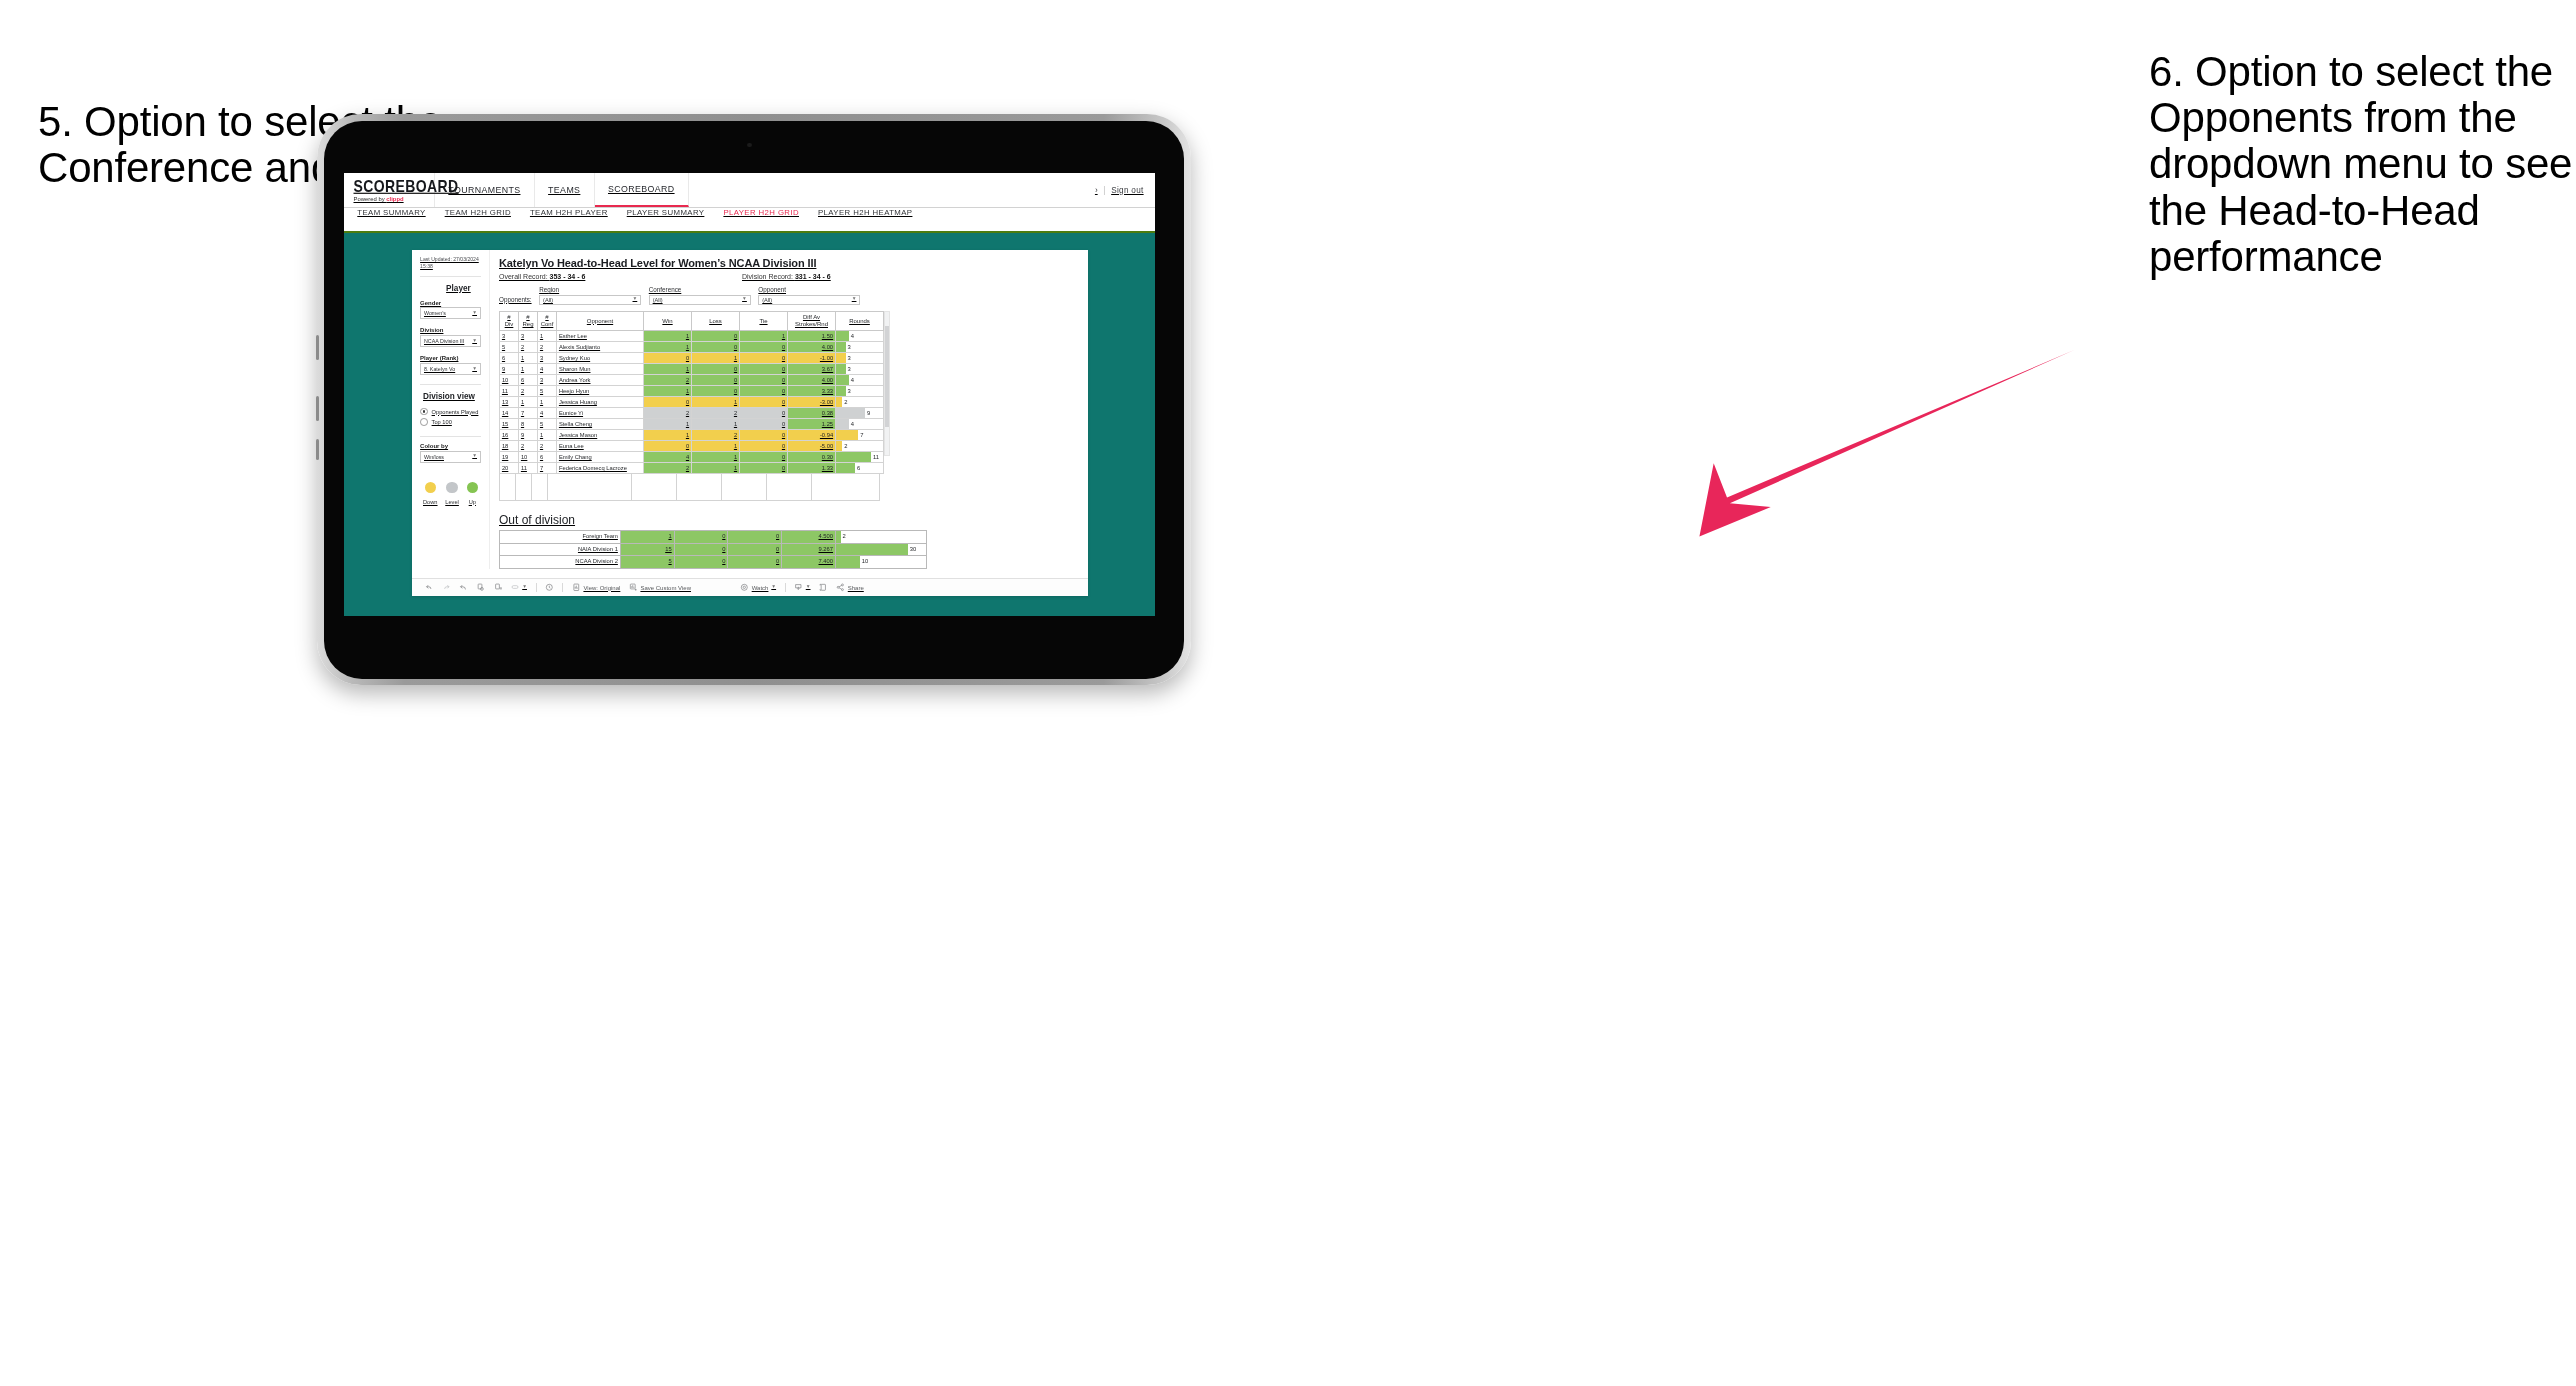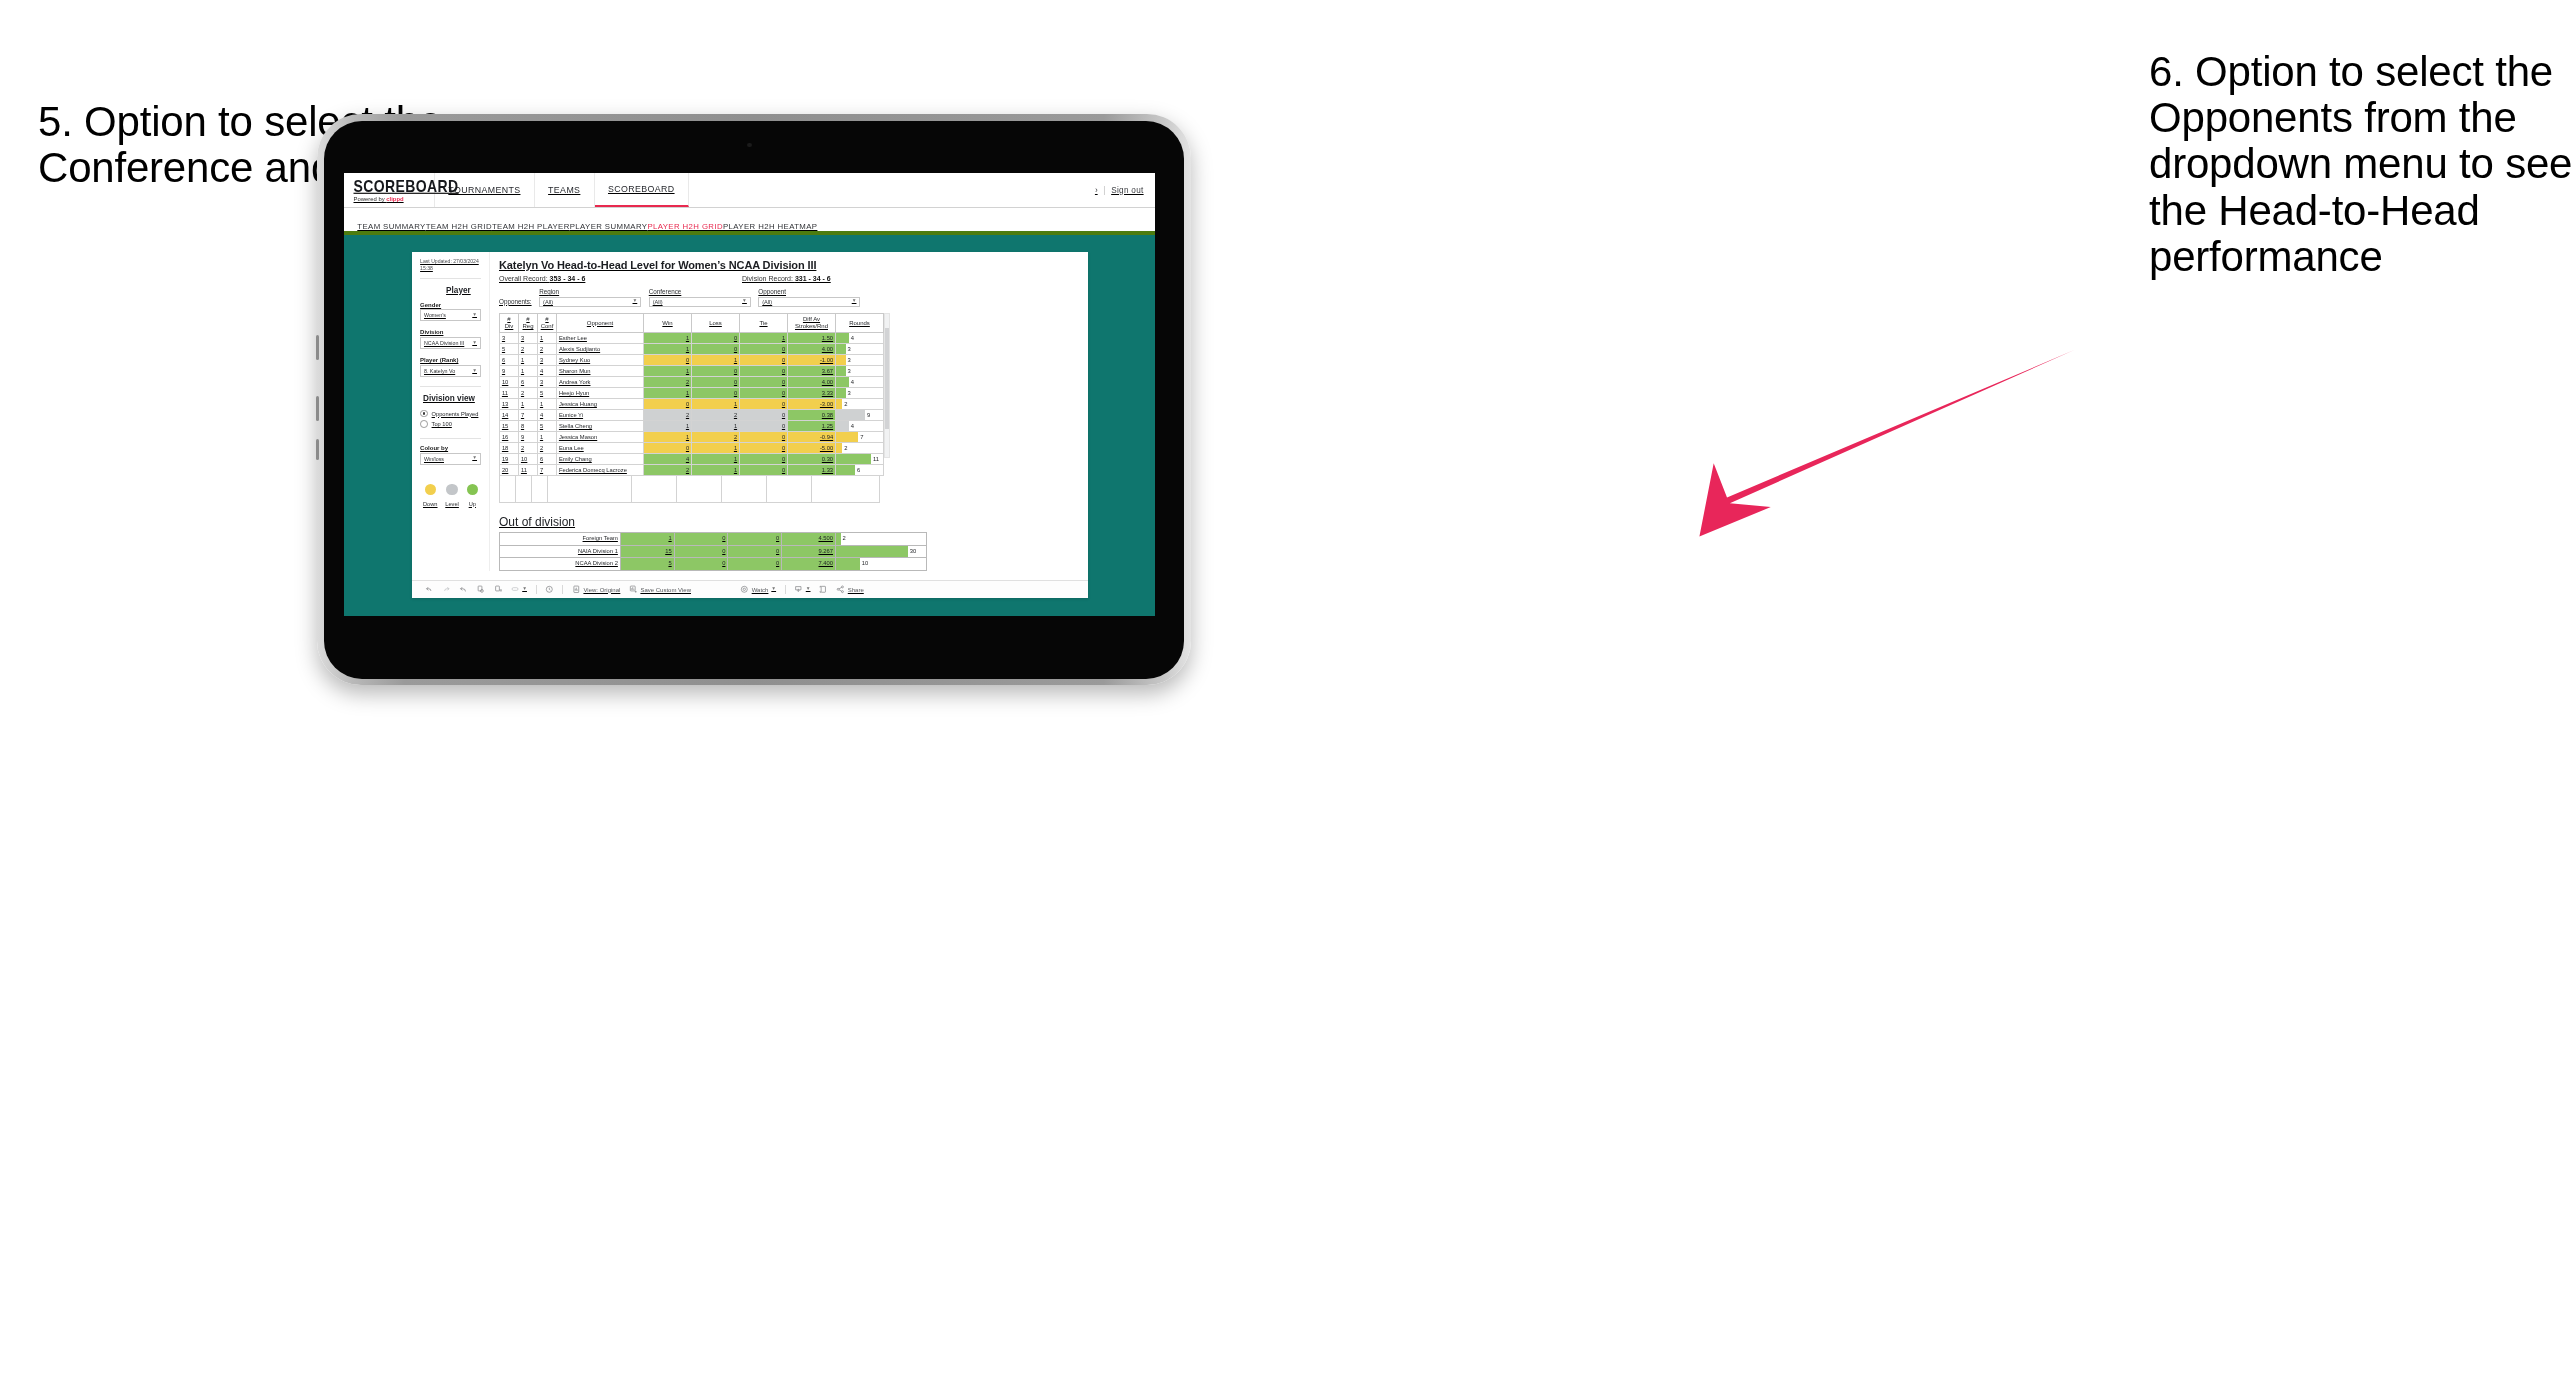"TEAM SUMMARY" .subnav { align-items: flex-end -> flex-start; border-bottom: 4px solid #4d7c0f -> 2px solid #4d7c0f; gap: none -> 19px }
